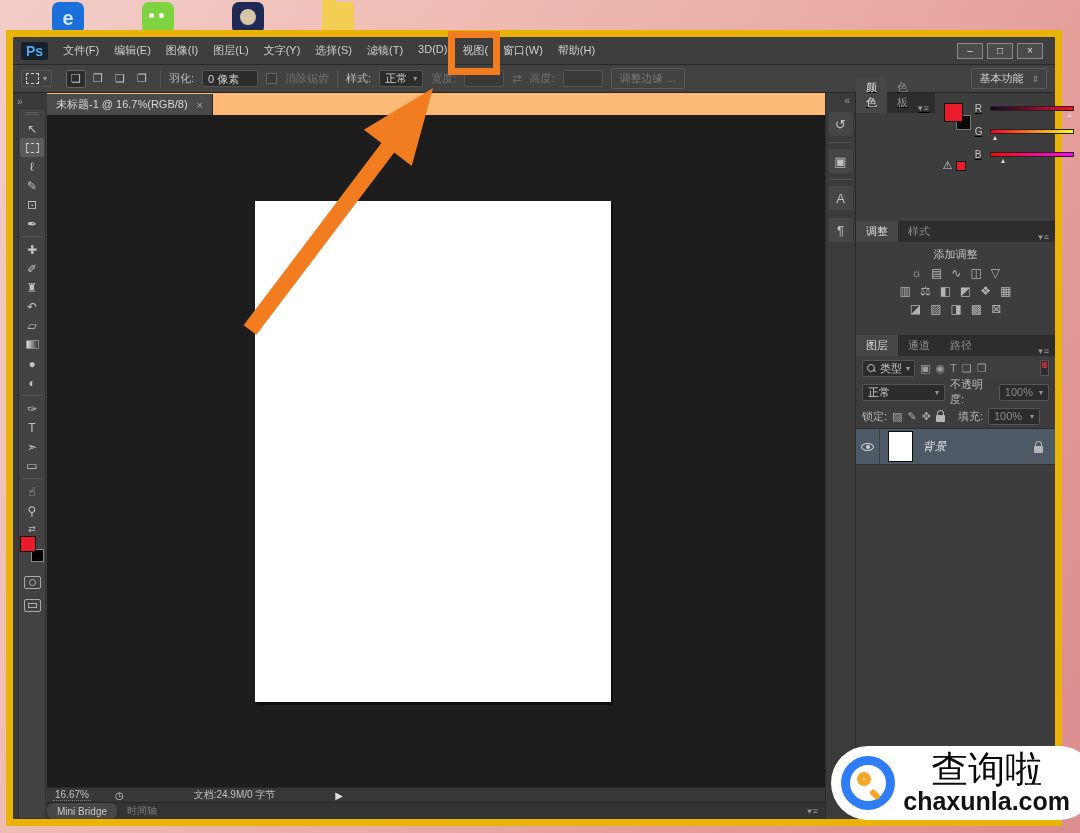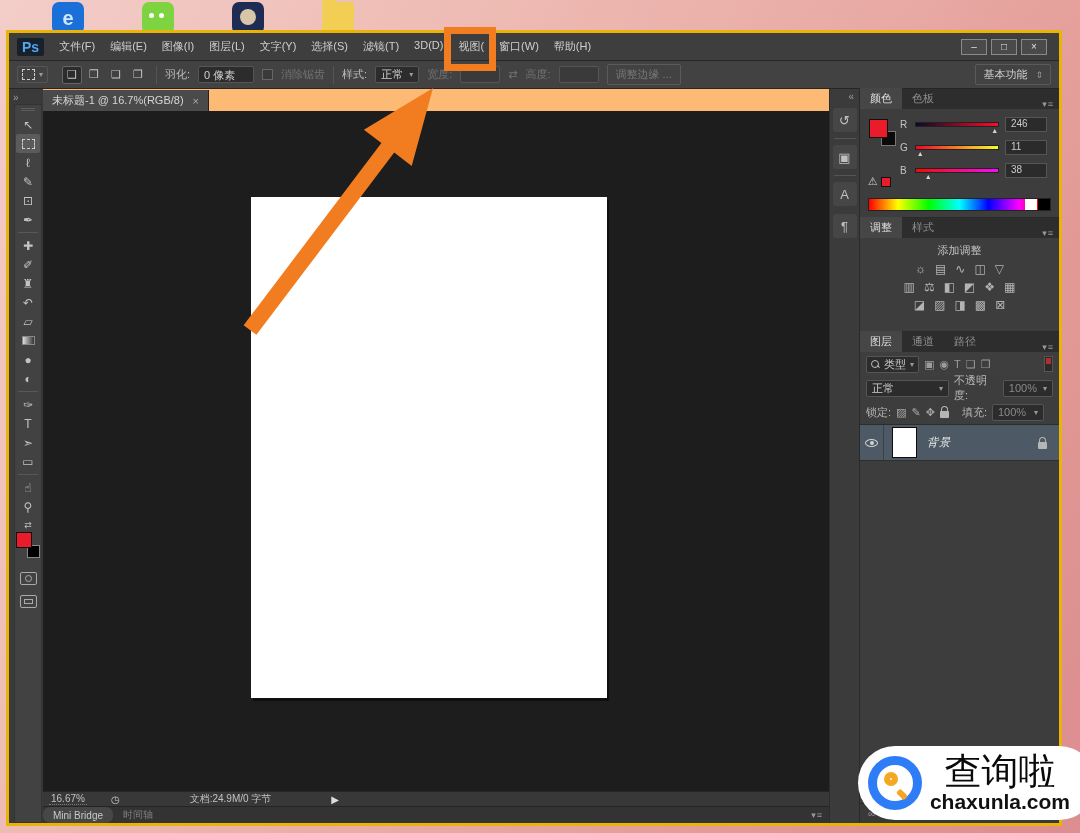"Ps" .ps-window { border: 3px solid #eab308 -> 7px solid #eab308 }
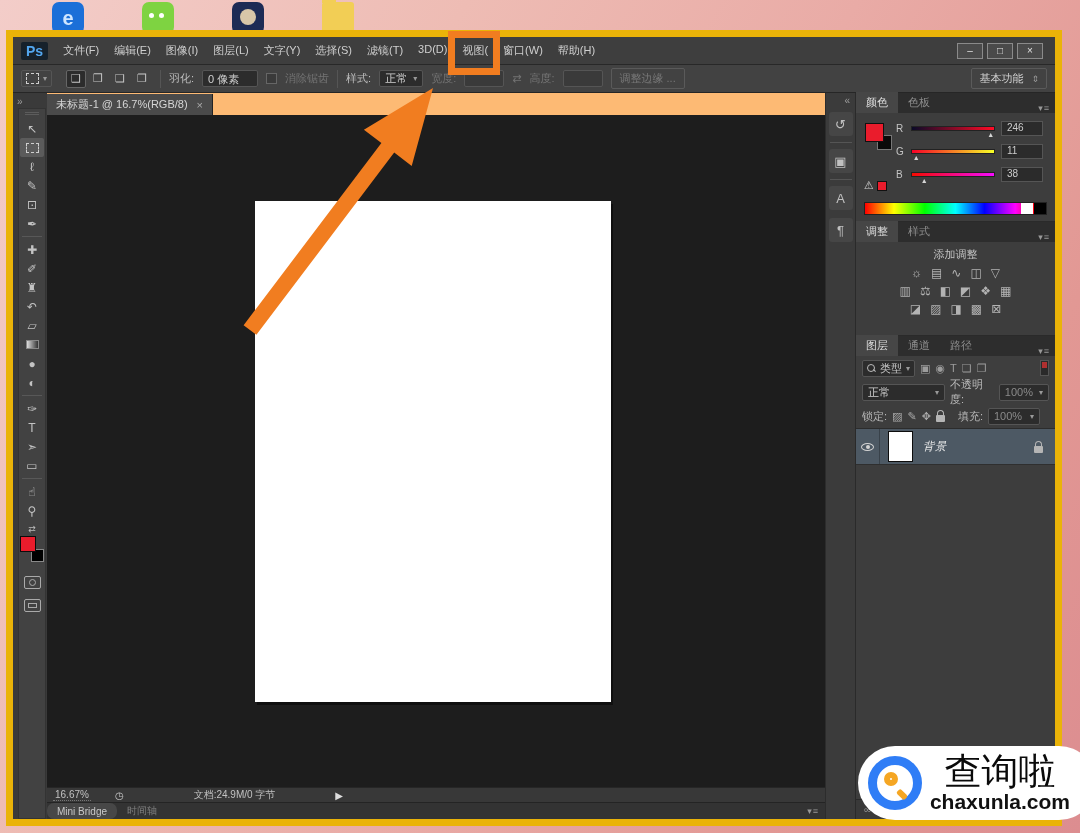"颜色" .color-panel { flex-direction: column -> row; text-decoration: none -> underline }
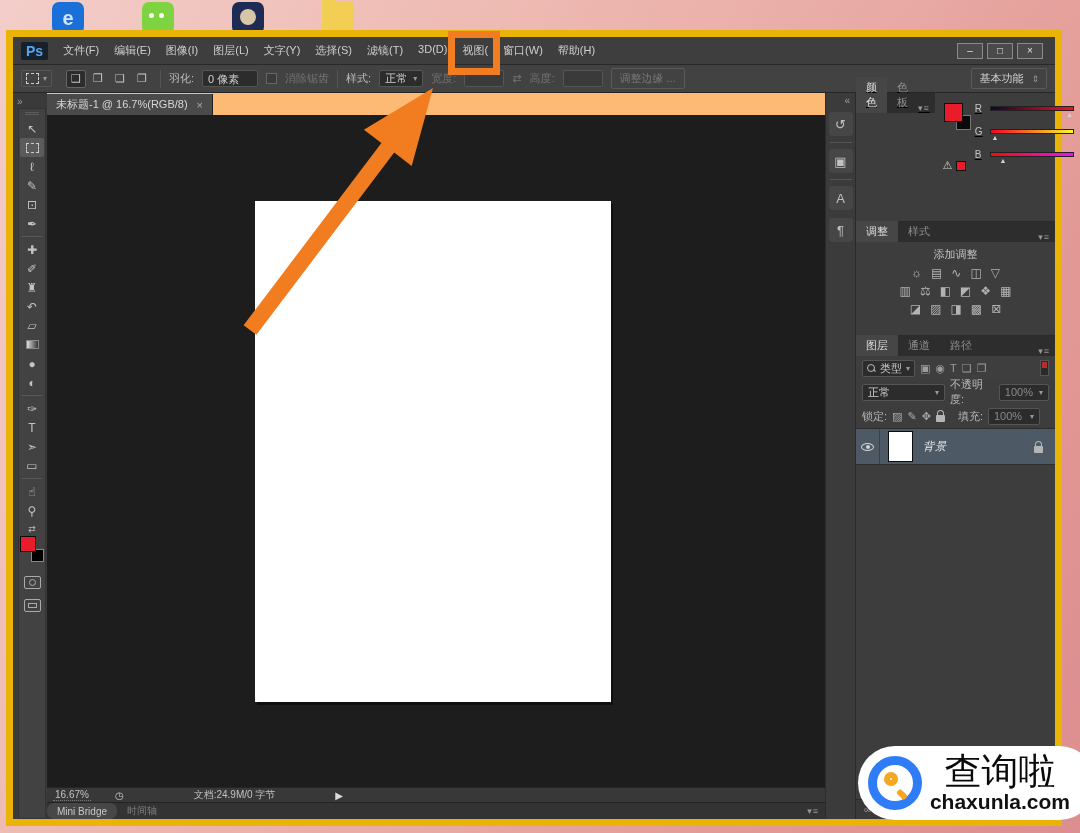"chaxunla.com" .wm-url { font-size: 21px -> 25px }
